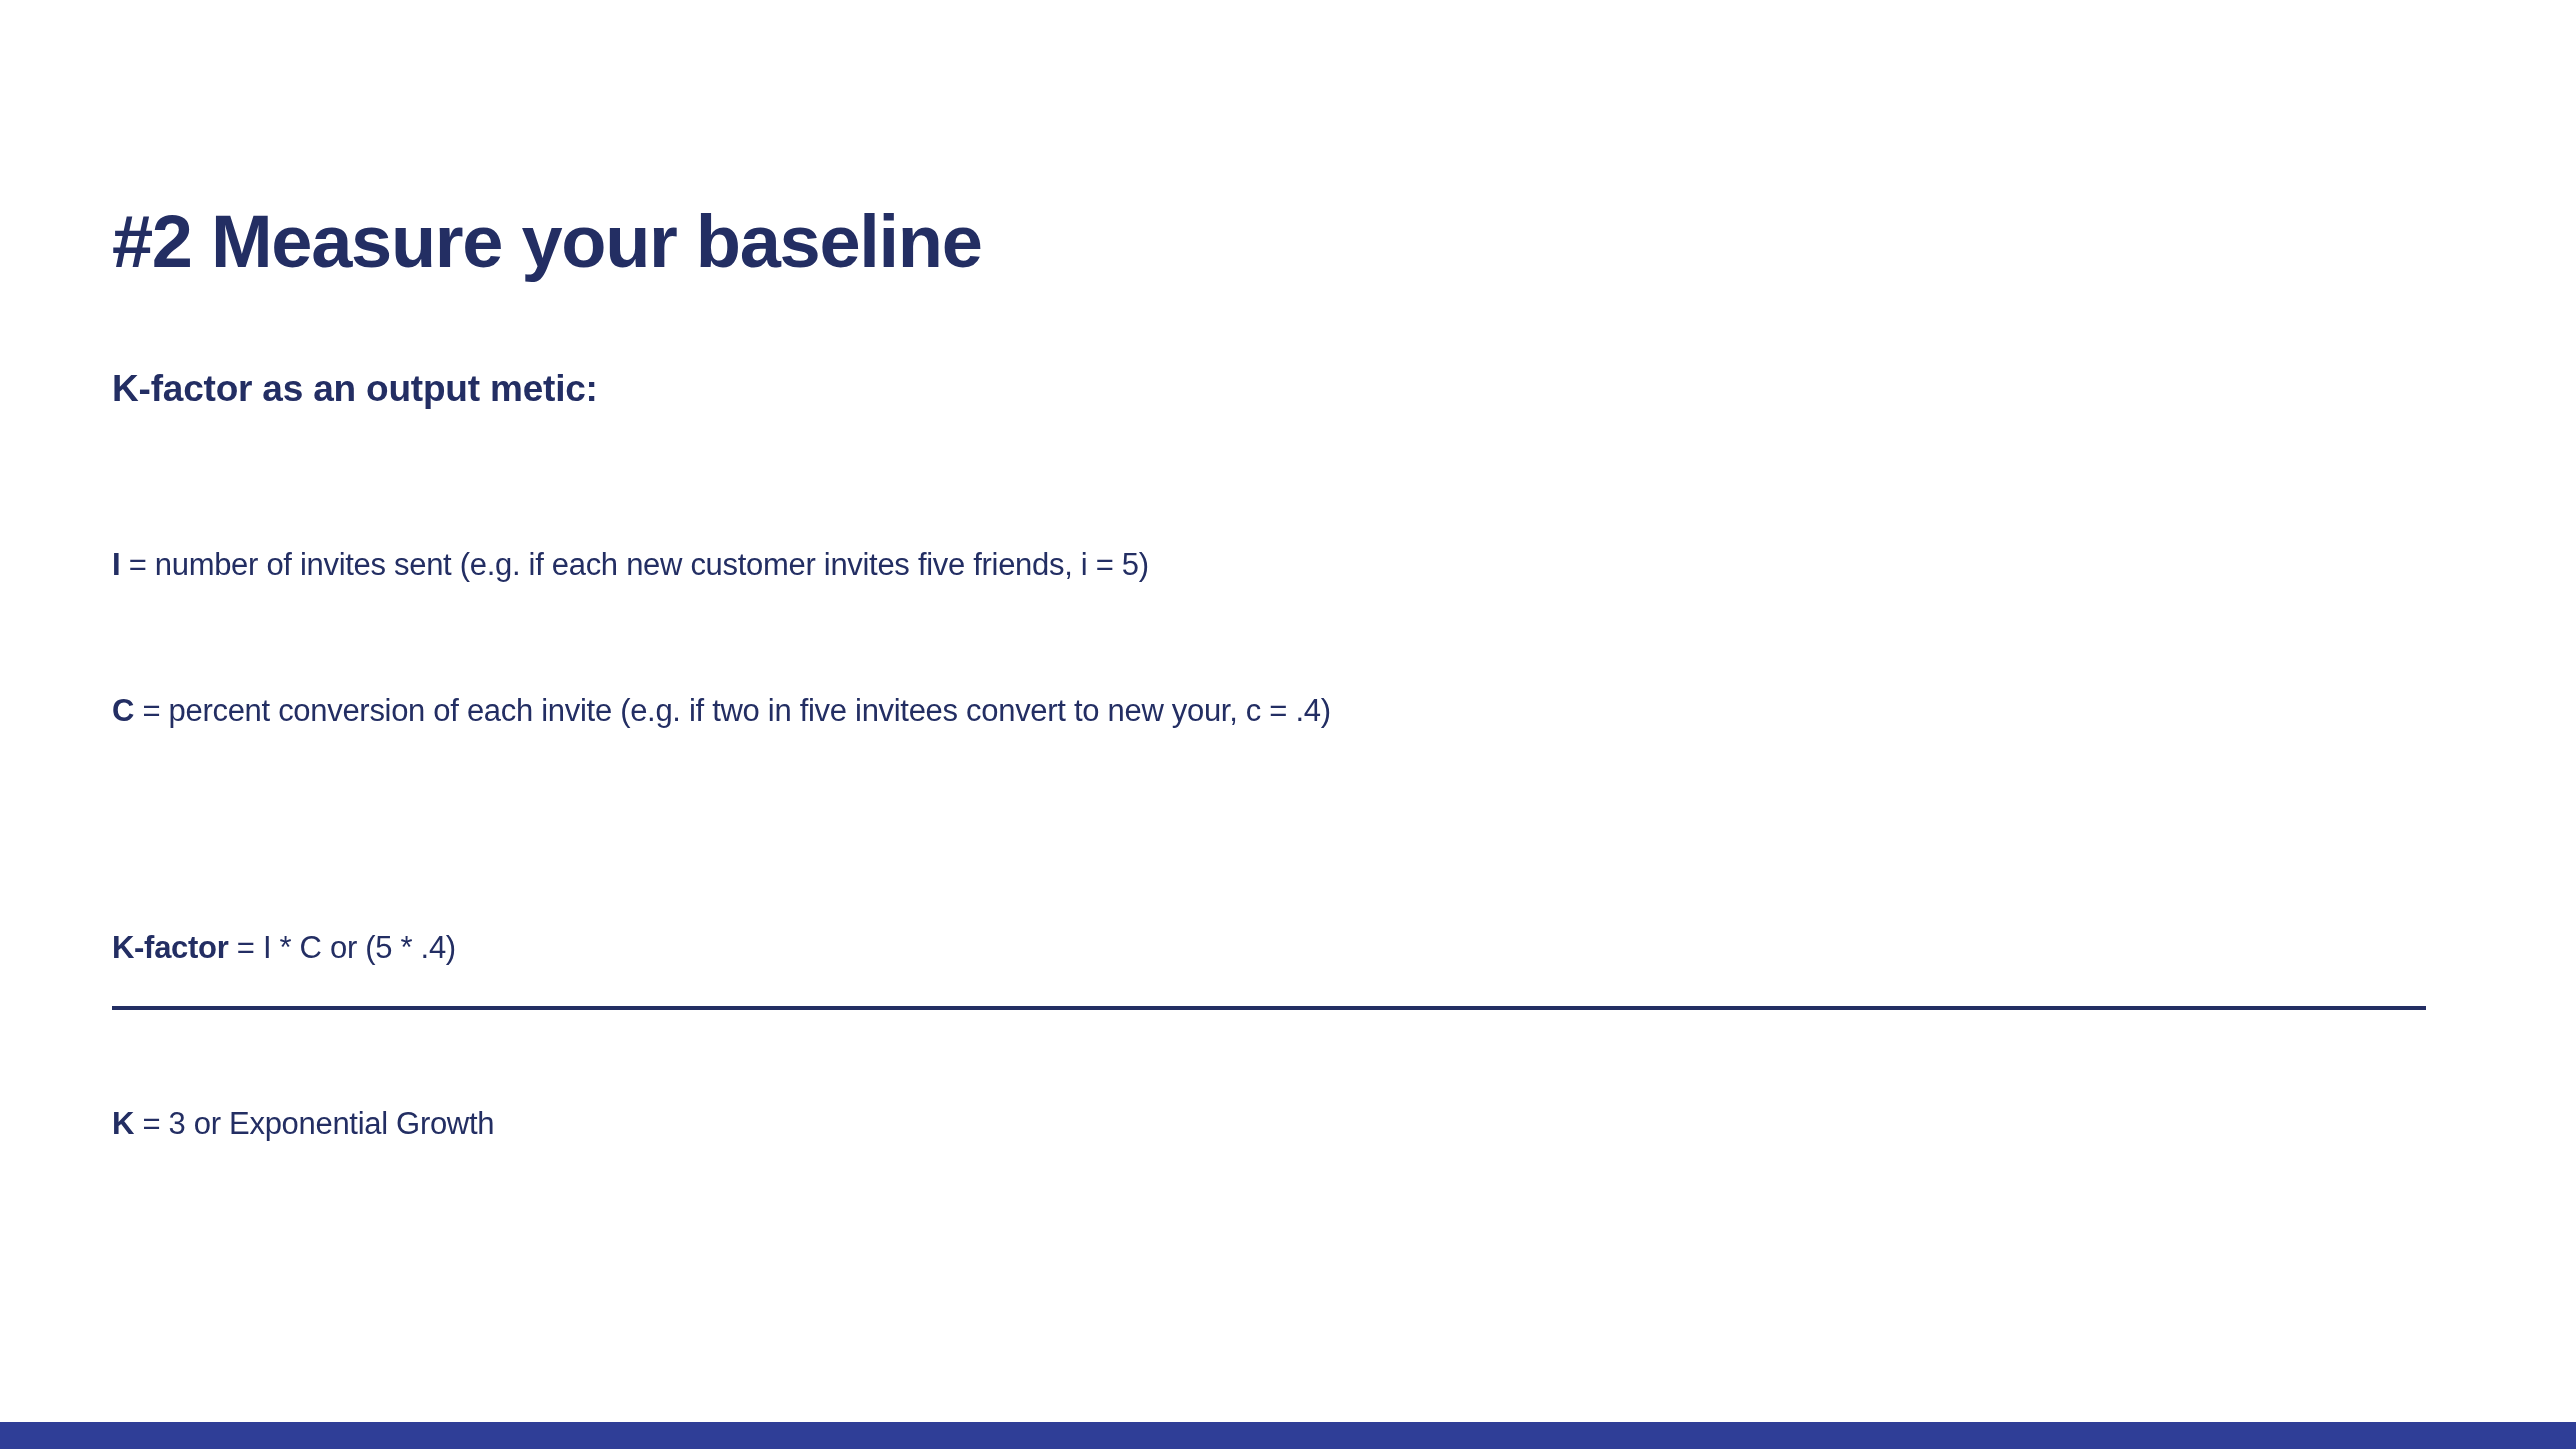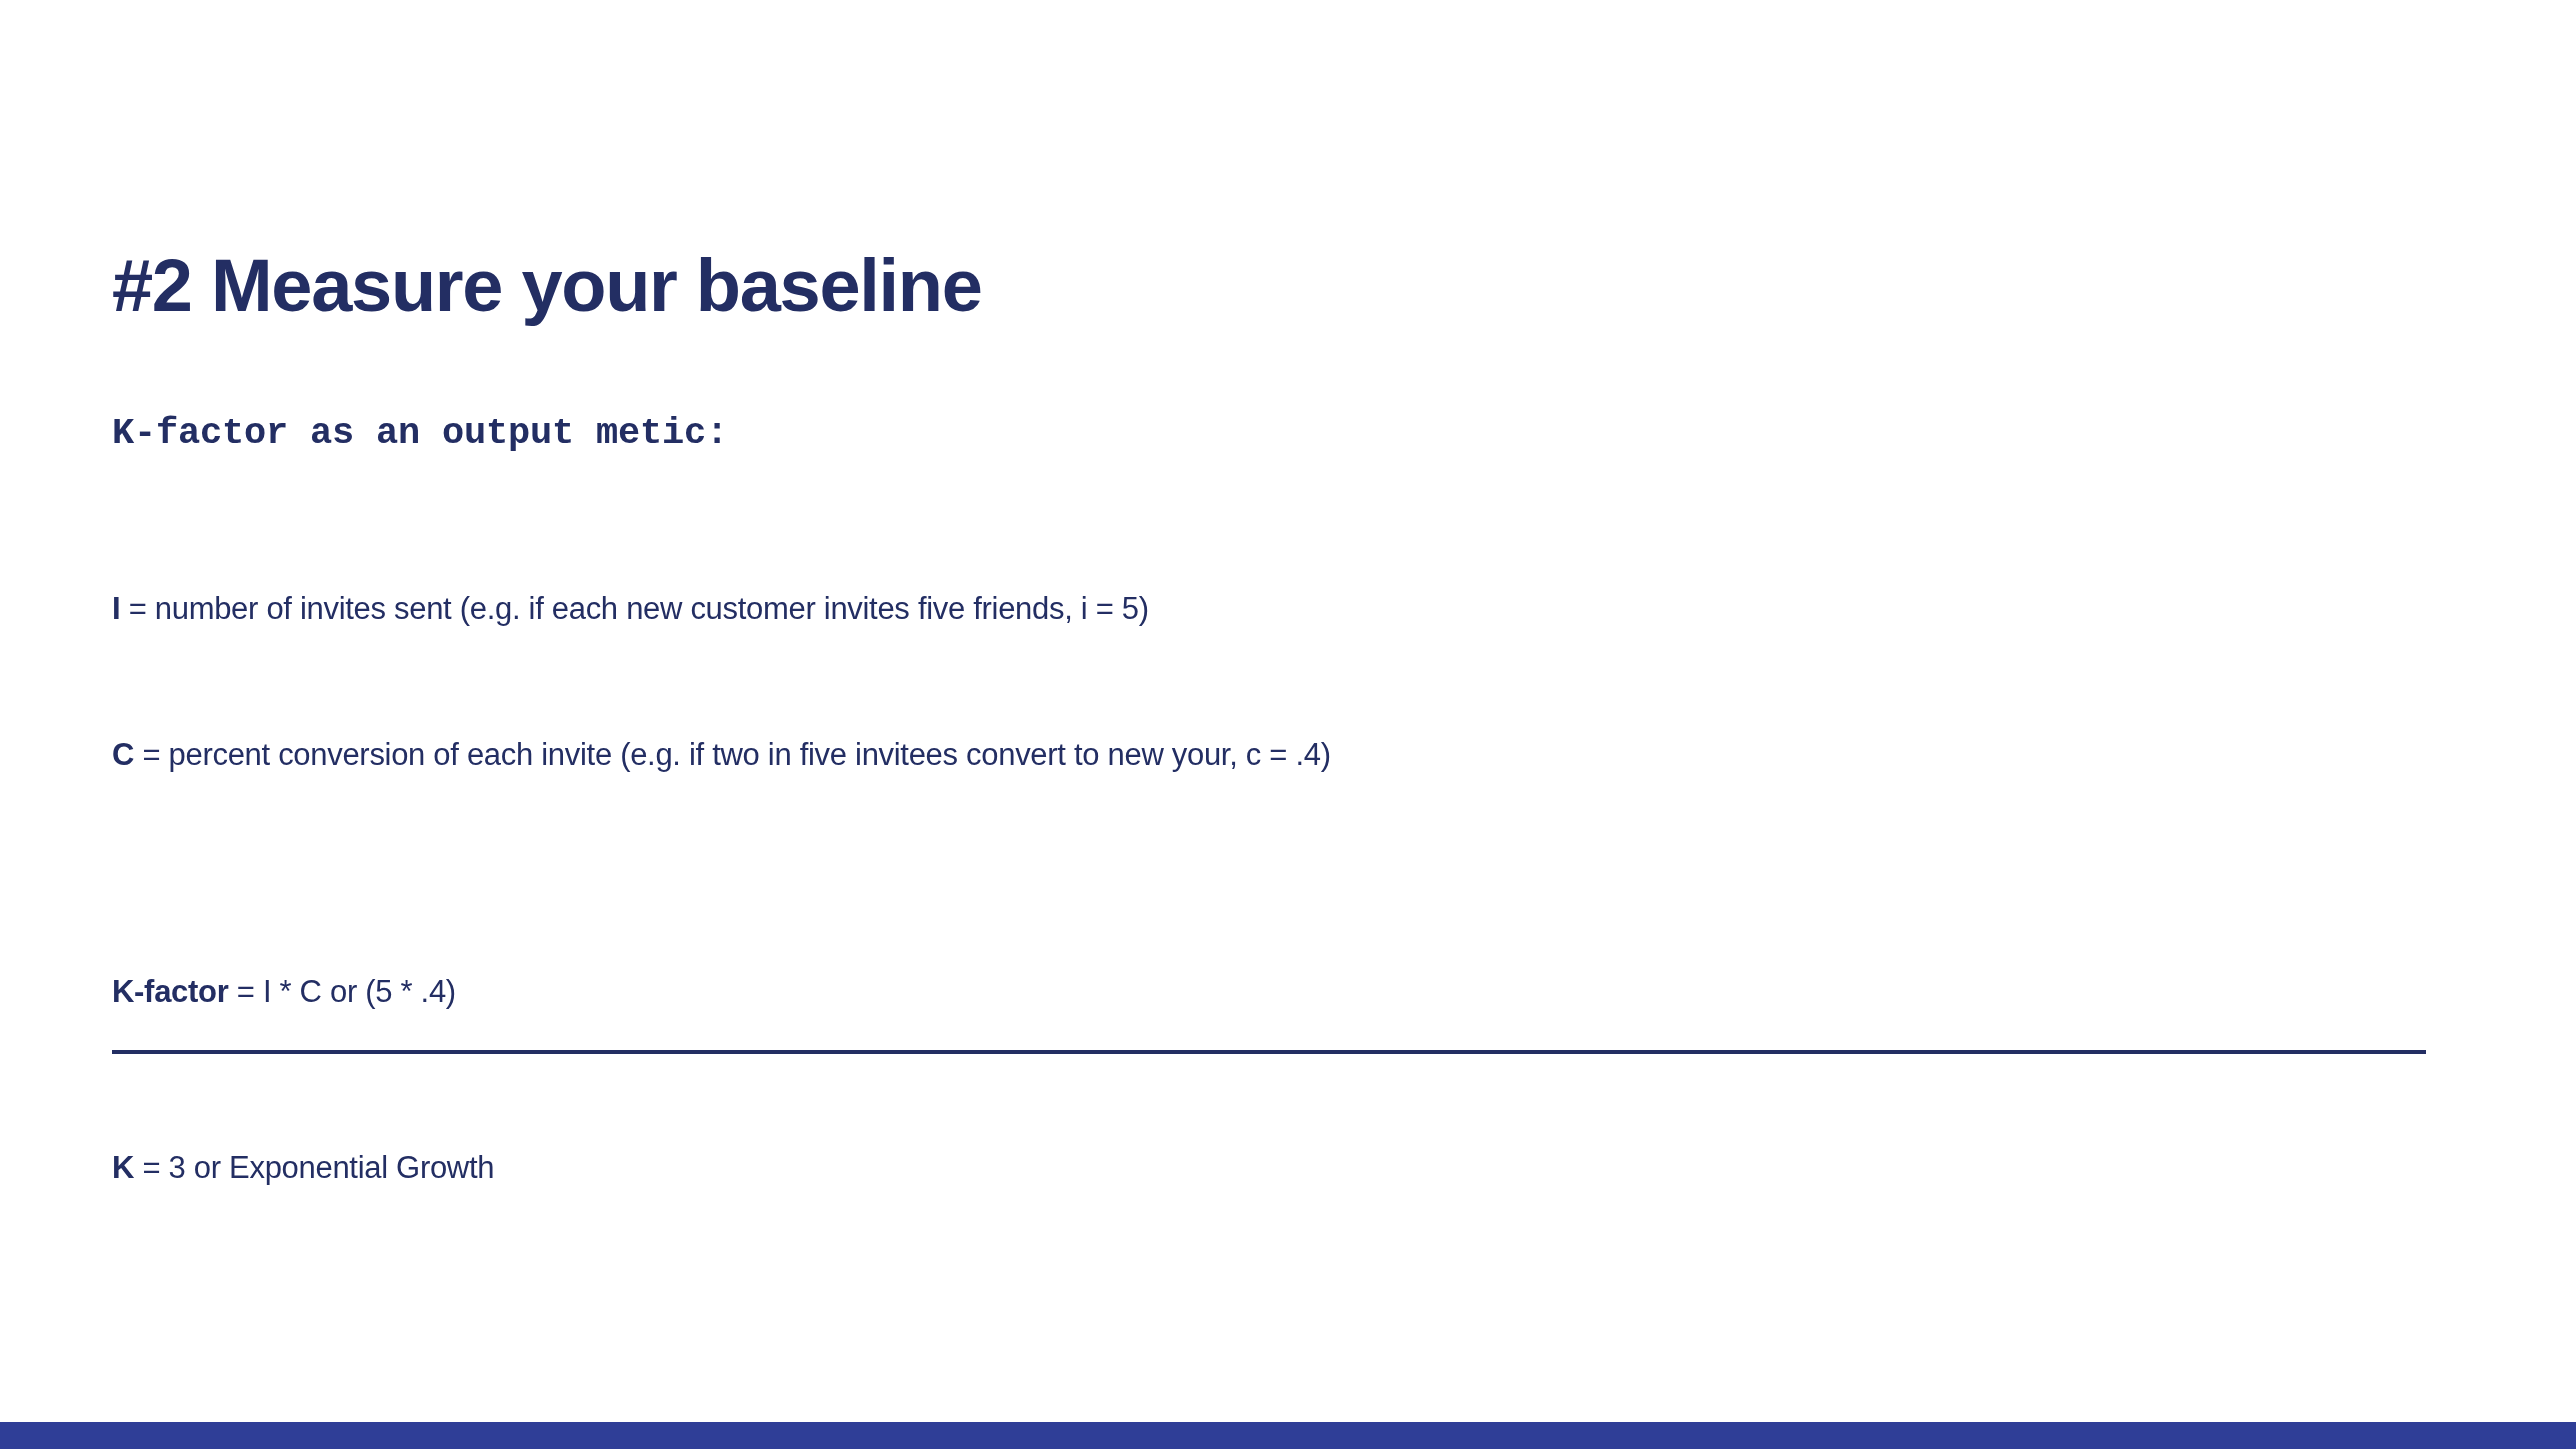"#2 Measure your baseline" .slide { margin-top: 44px -> none }
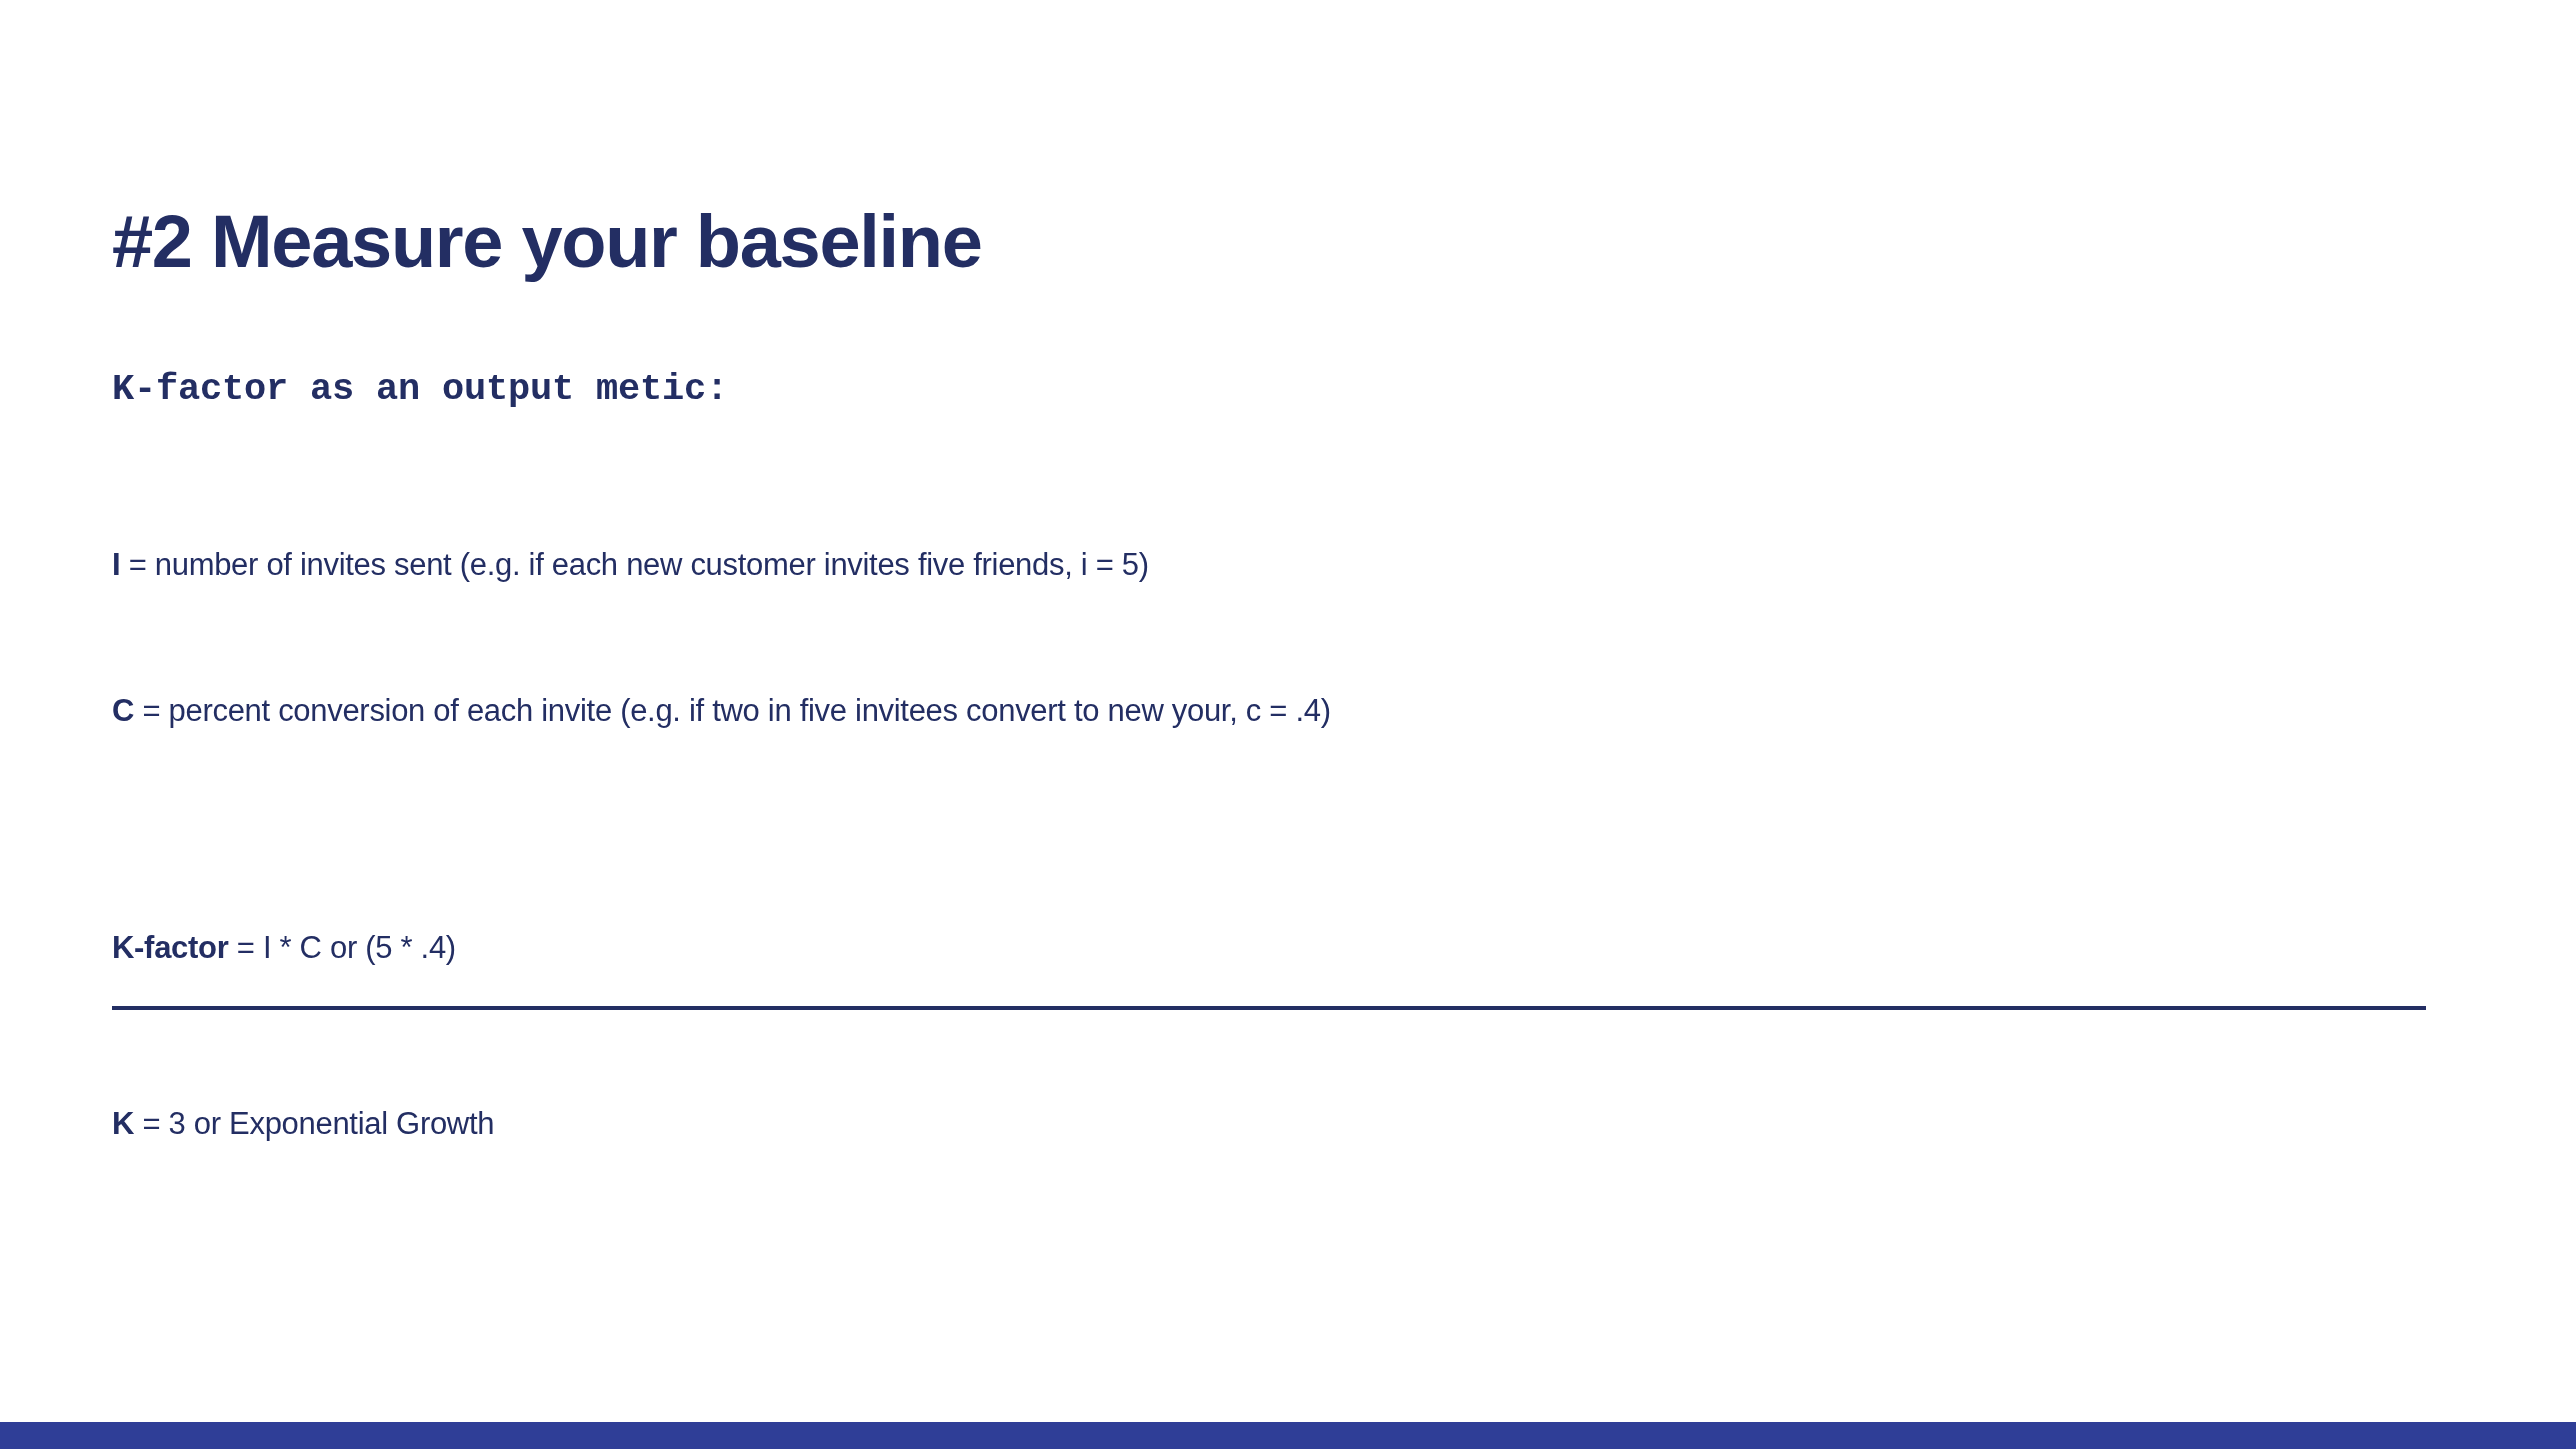"K-factor as an output metic:" .subhead { font-family: Liberation Mono, monospace -> none }
